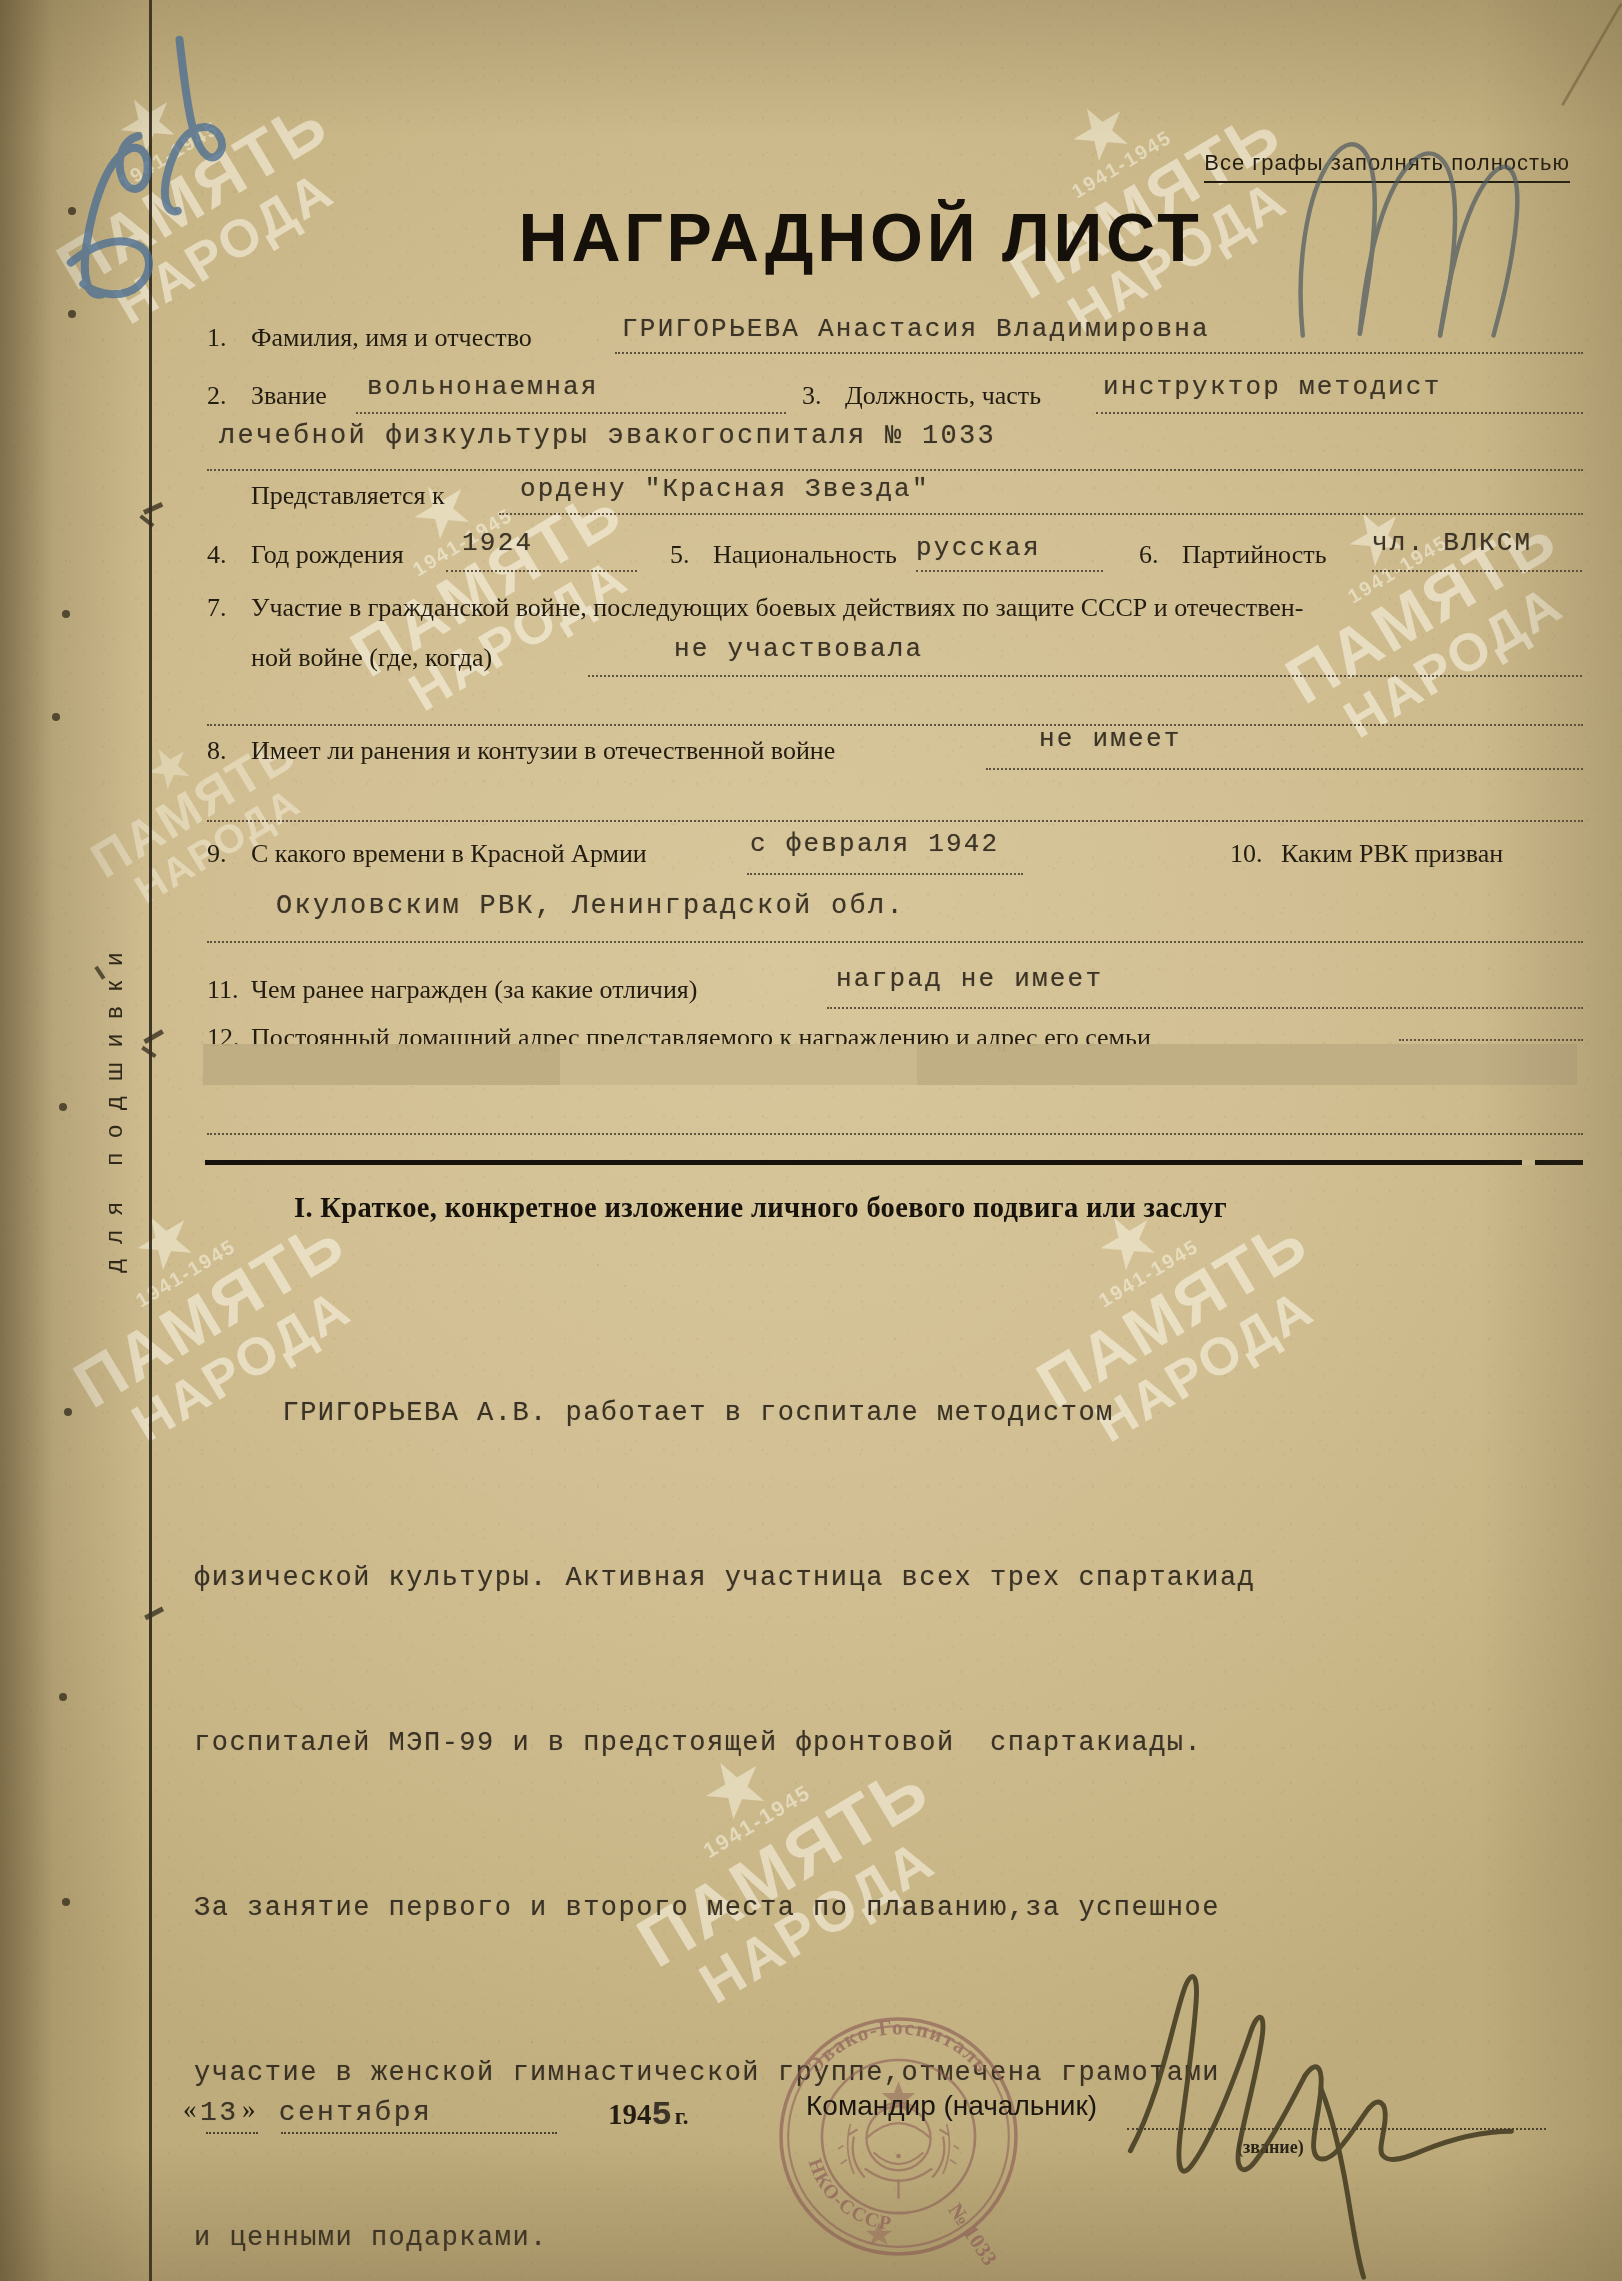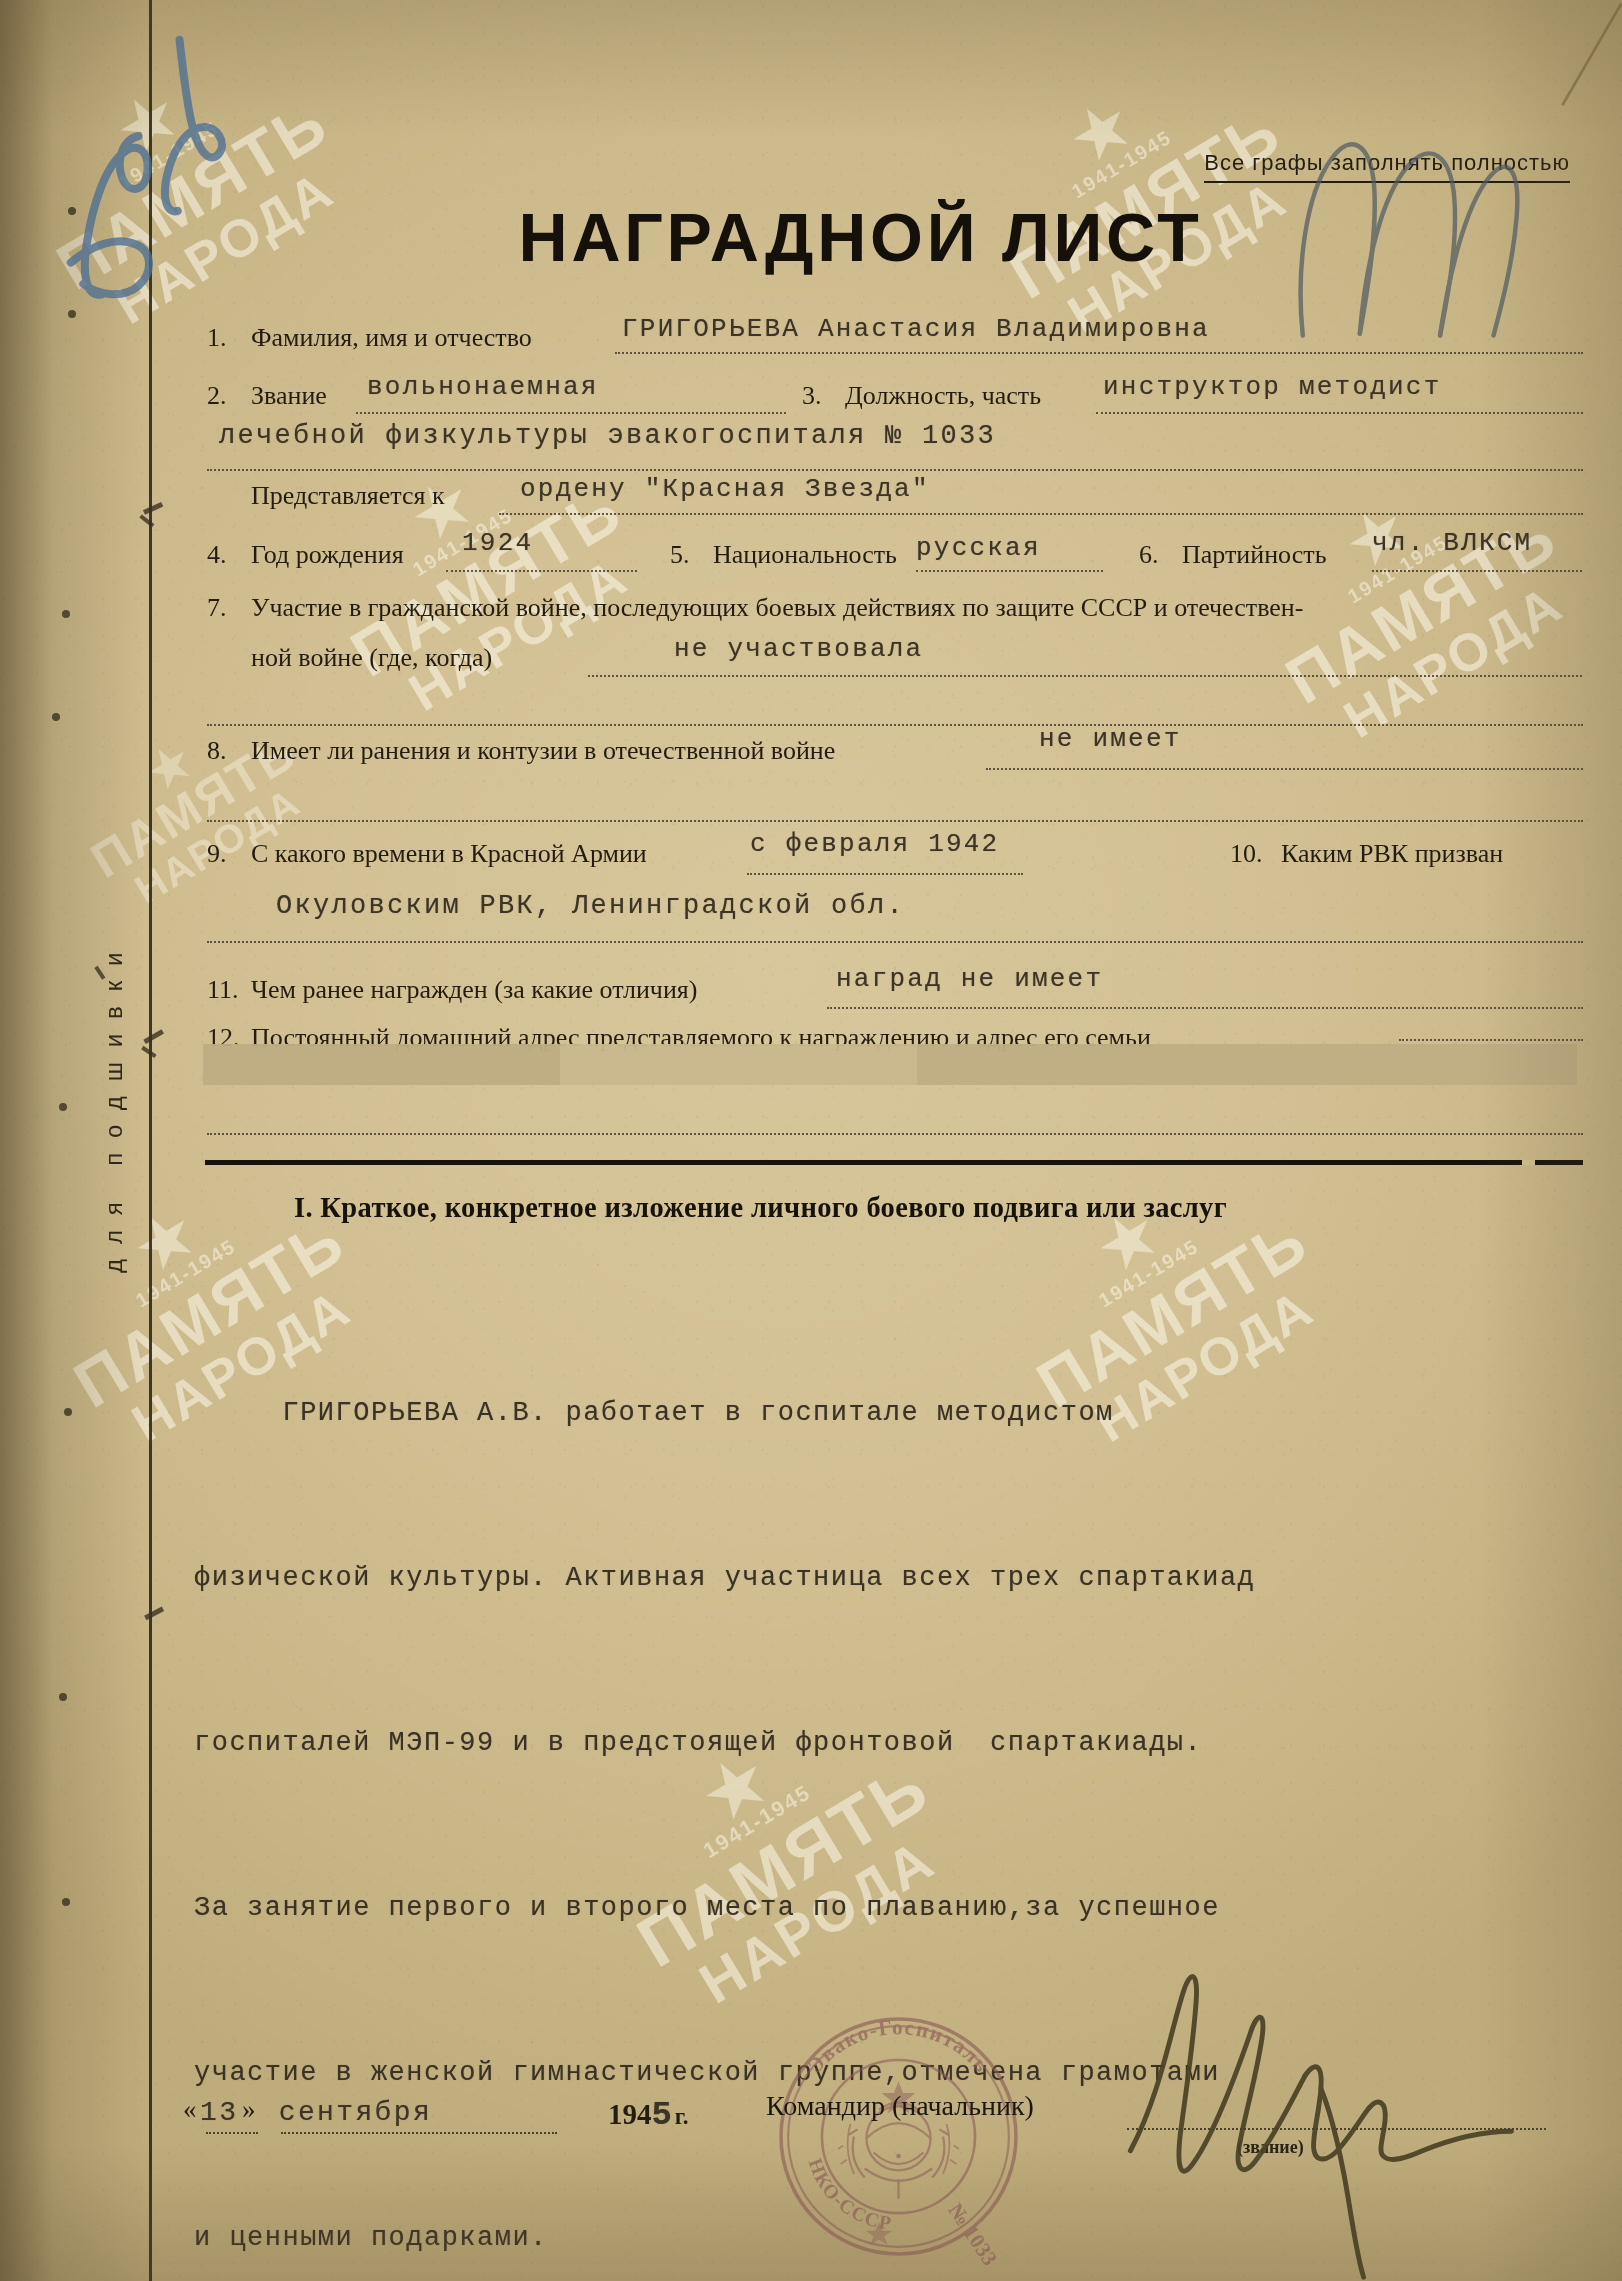"Командир (начальник)" .commander { font-family: Liberation Serif, serif -> Liberation Sans, sans-serif; left: 766px -> 806px }
